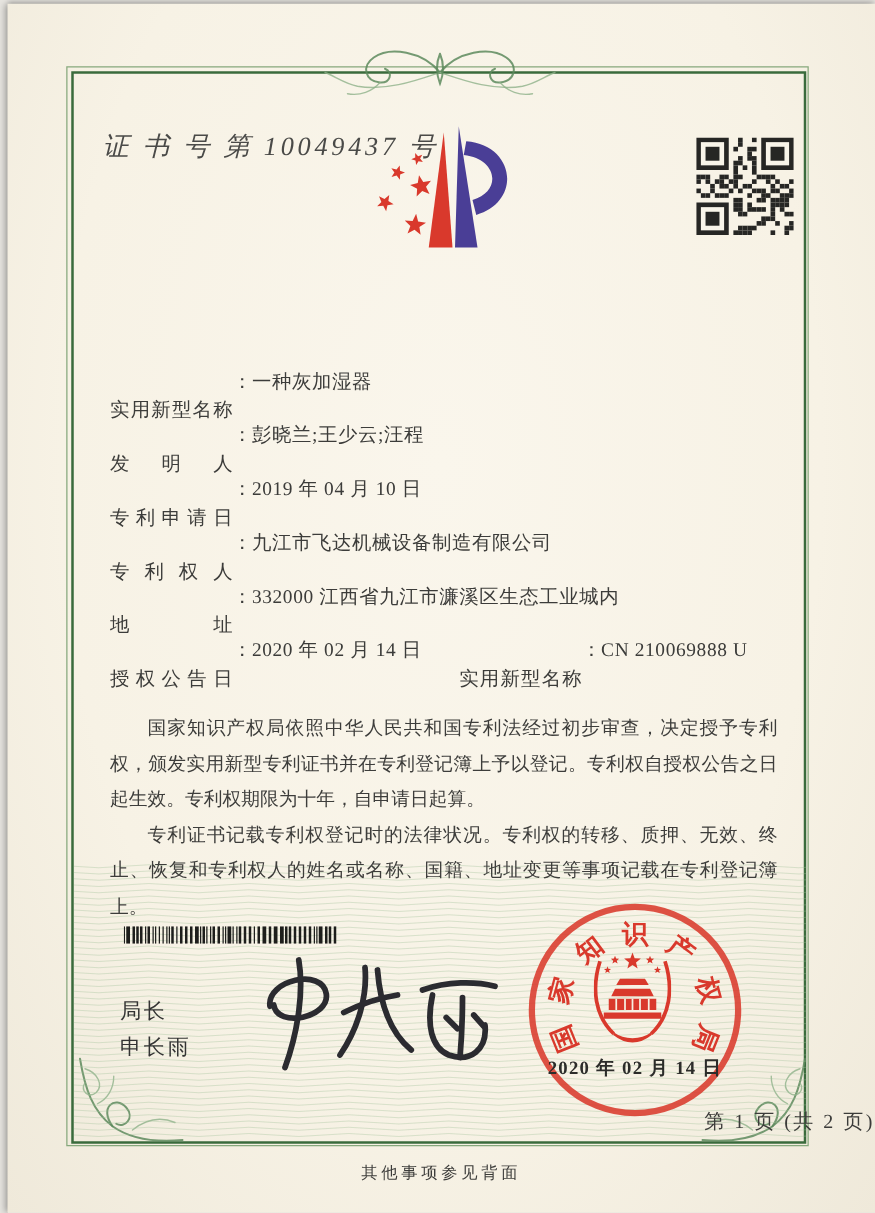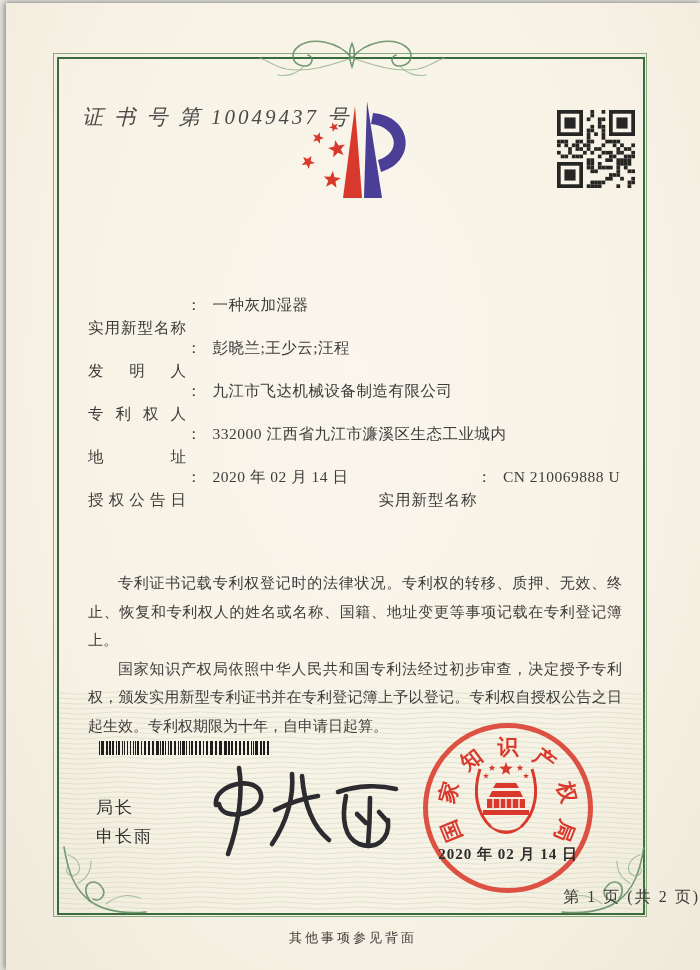"一种灰加湿器" .fvalue { margin-left: 11px -> none }
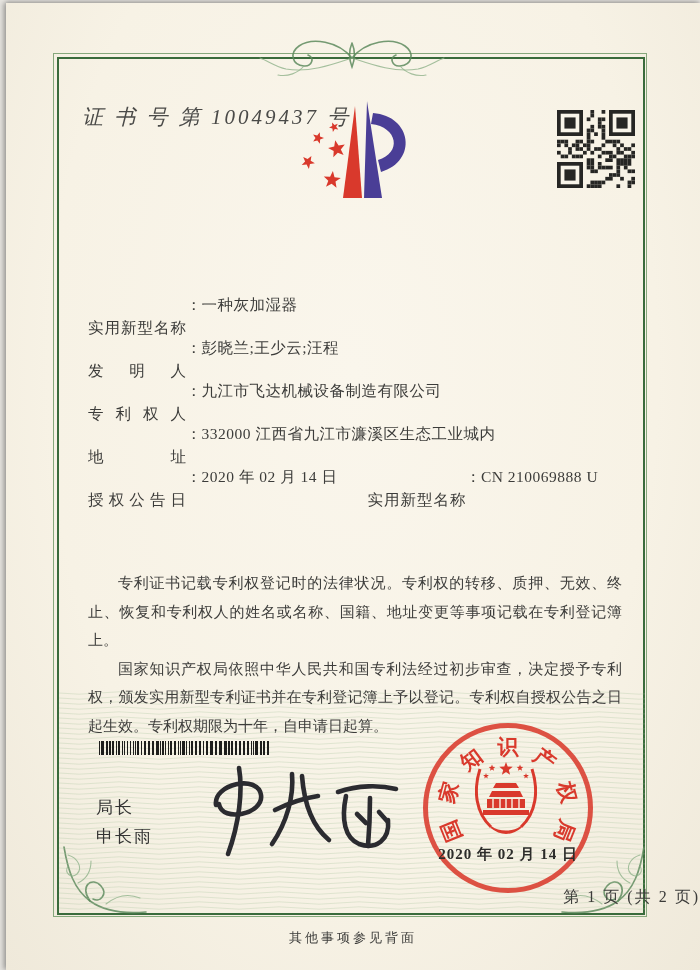"专利申请日：2019 年 04 月 10" div.frow { html: none -> <div> <span>专利申请日</span><span>：</span><span>2019 年 04 月 10 日</span> </div> }
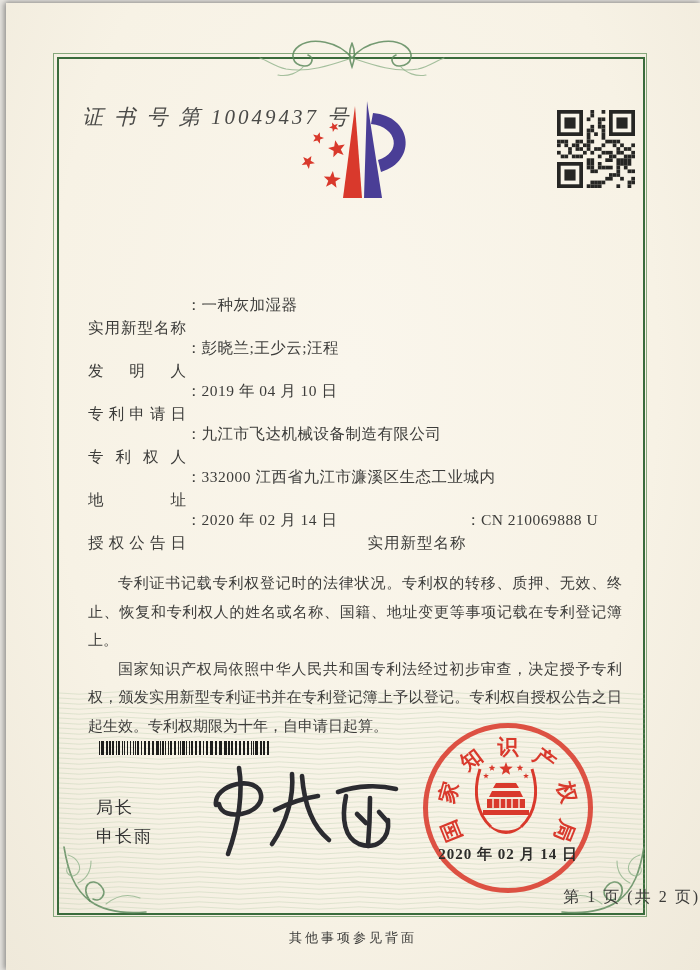"专利证书记载专利权登记时的法律状况。专利权的转移、质押、无效、终止、恢复和专利权" p { order: before "国家知识产权局依照中华人民共和国专利法经过初步审查，决定授予专利权，颁发实用新型" -> after "国家知识产权局依照中华人民共和国专利法经过初步审查，决定授予专利权，颁发实用新型" }
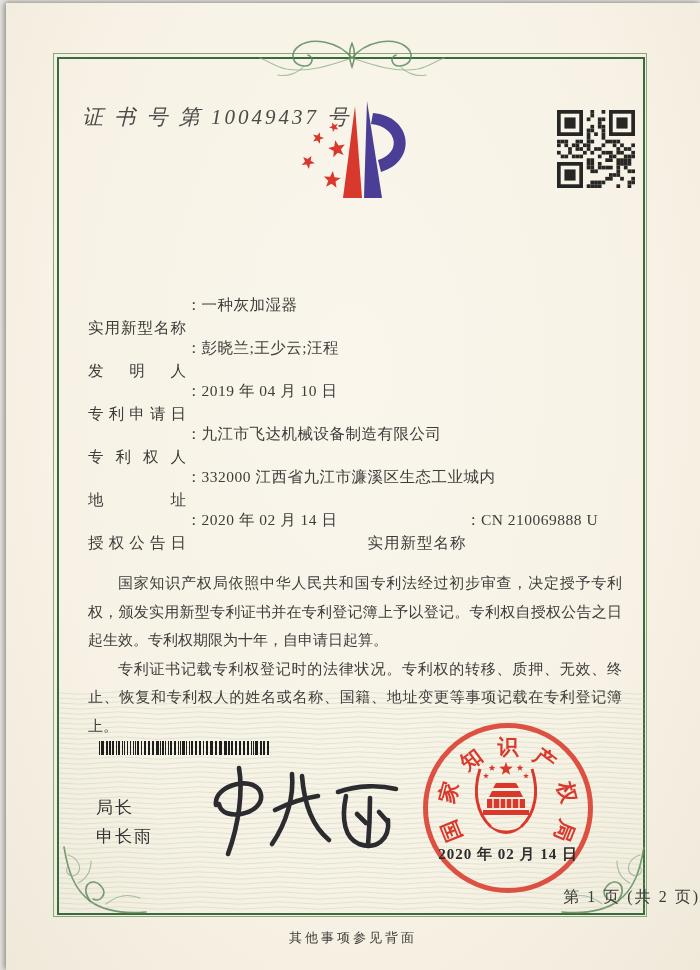"局长" .bureau { font-family: Liberation Mono, monospace -> Liberation Sans, sans-serif }
